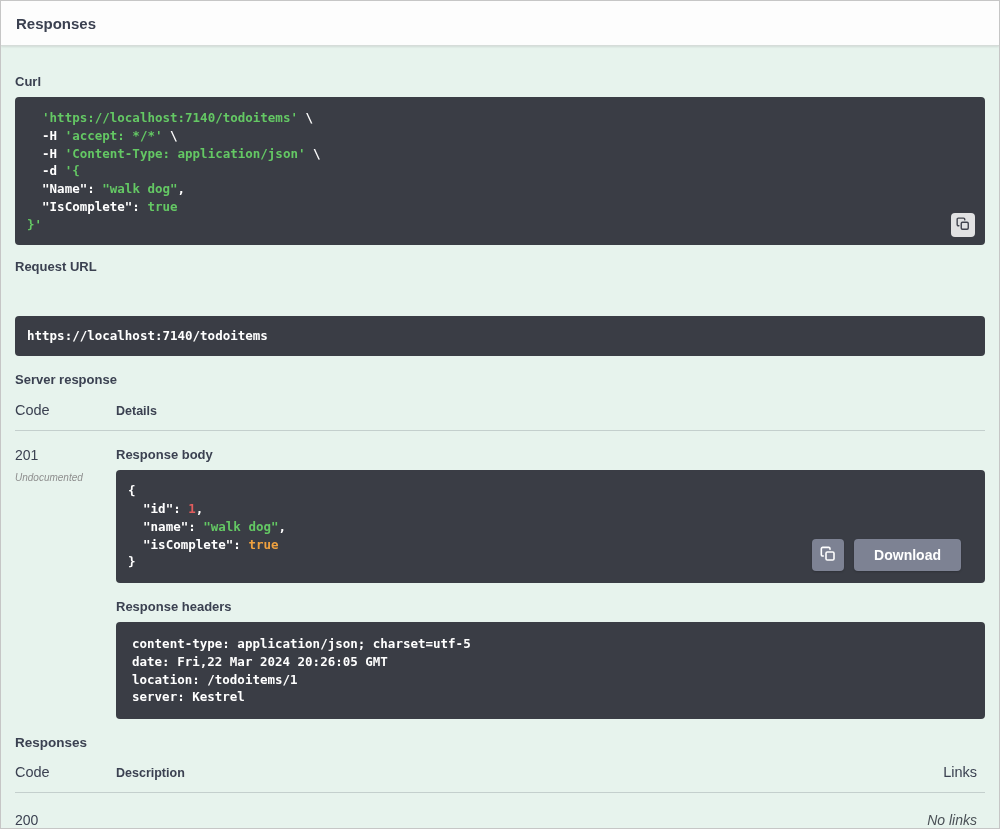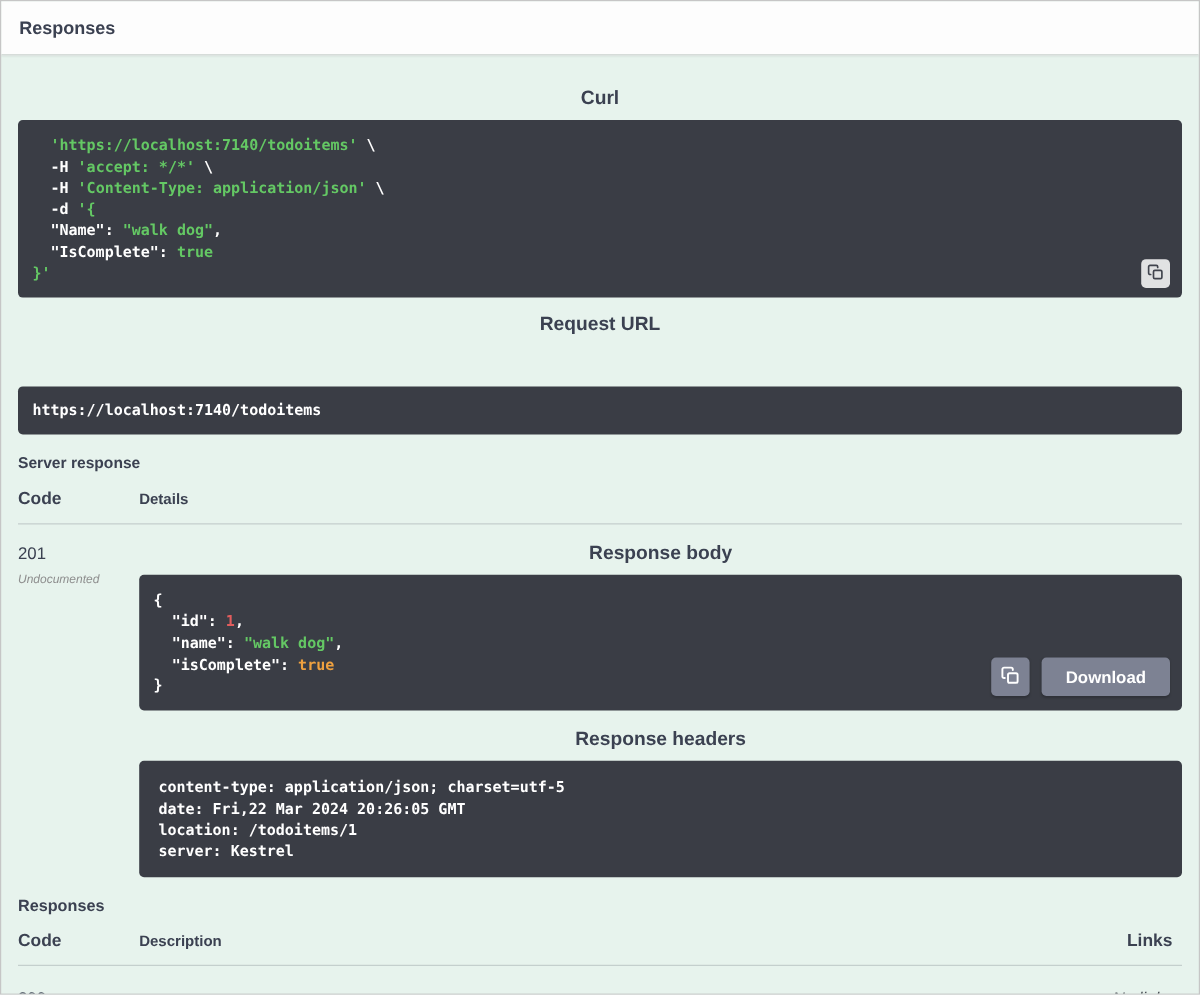"Curl" .label.small { font-size: 16px -> 13px; text-align: center -> none }
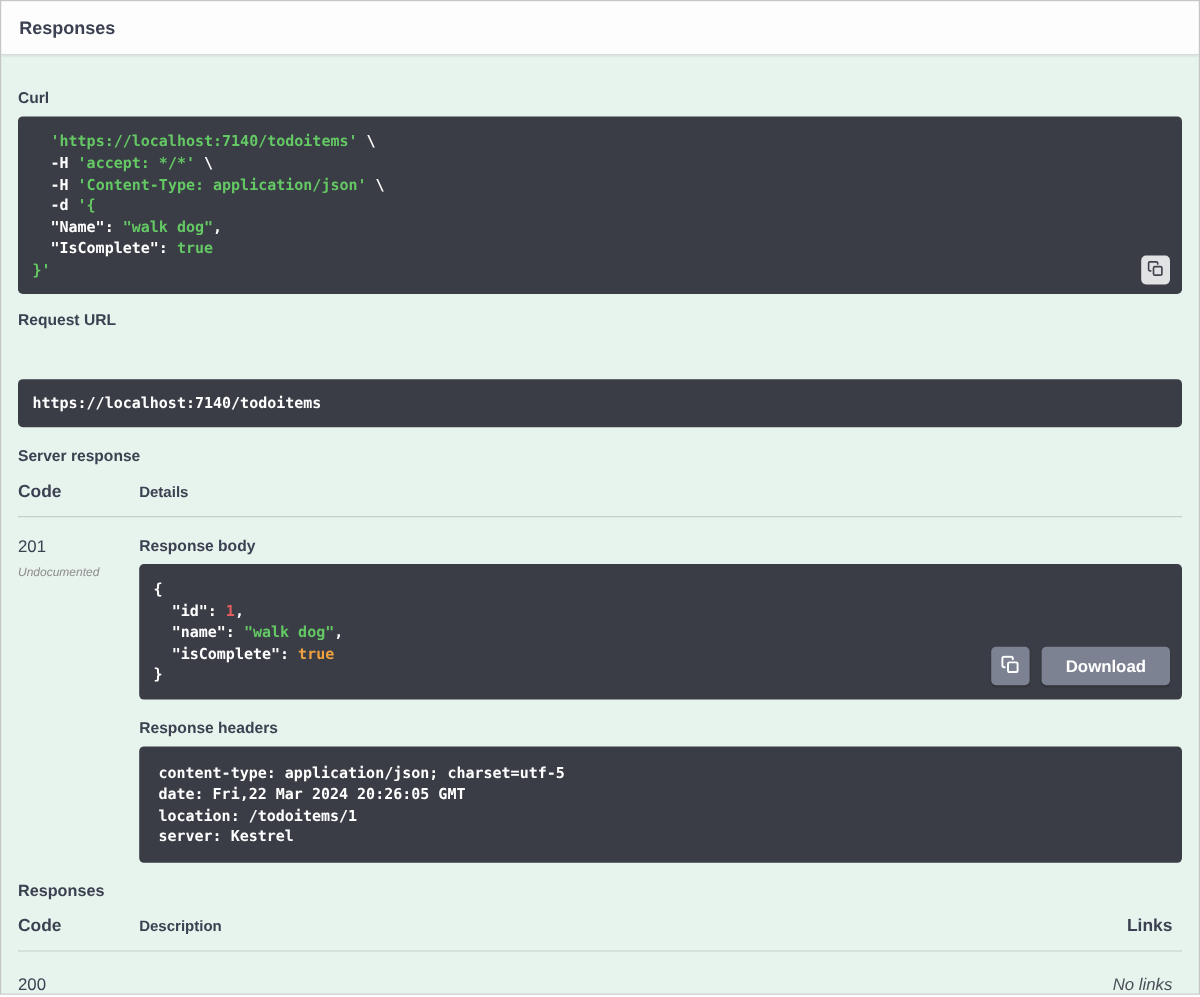"Code" .col-header-lg { font-weight: bold -> normal }
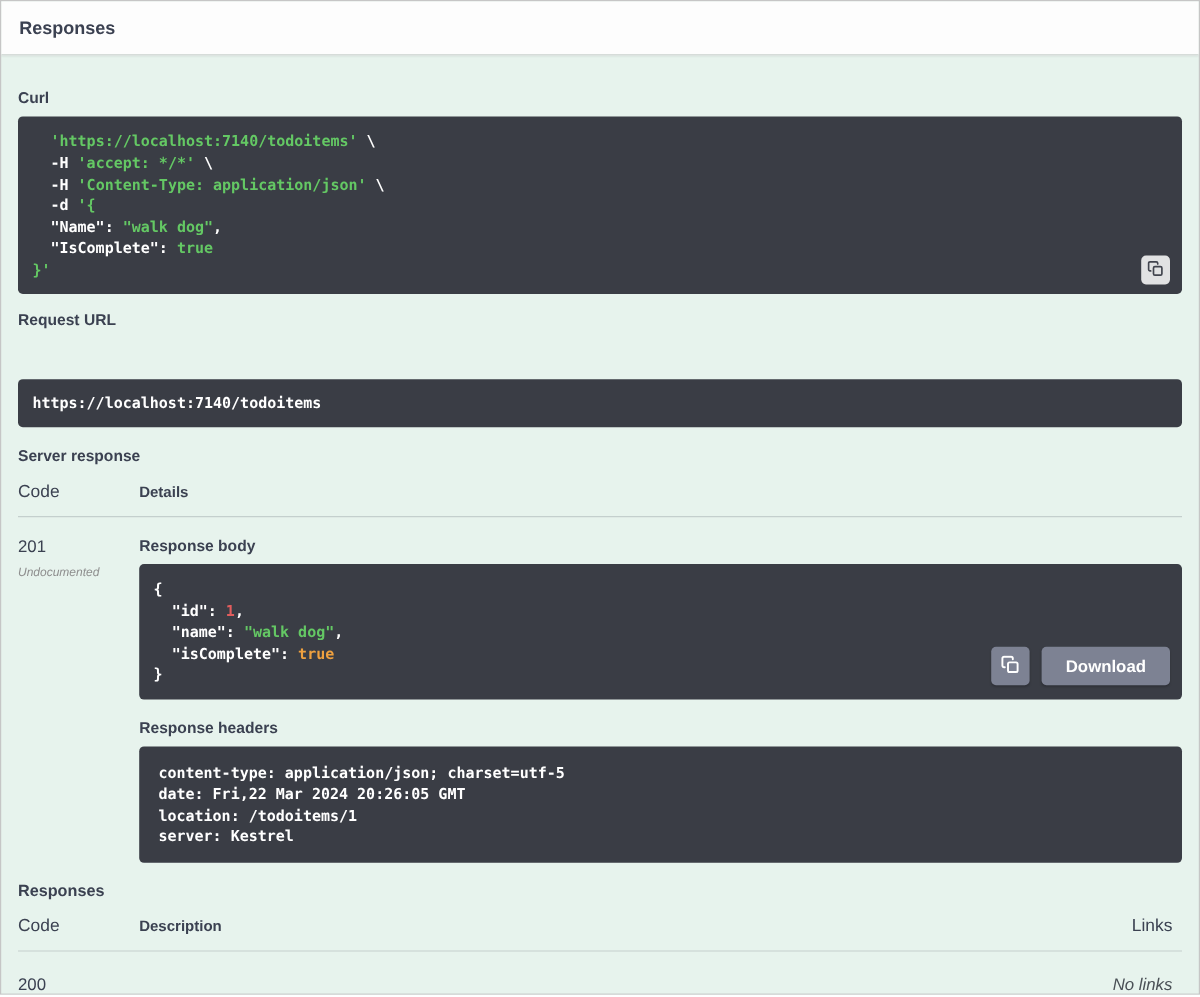"Download" .body-actions { right: 10px -> 24px }
